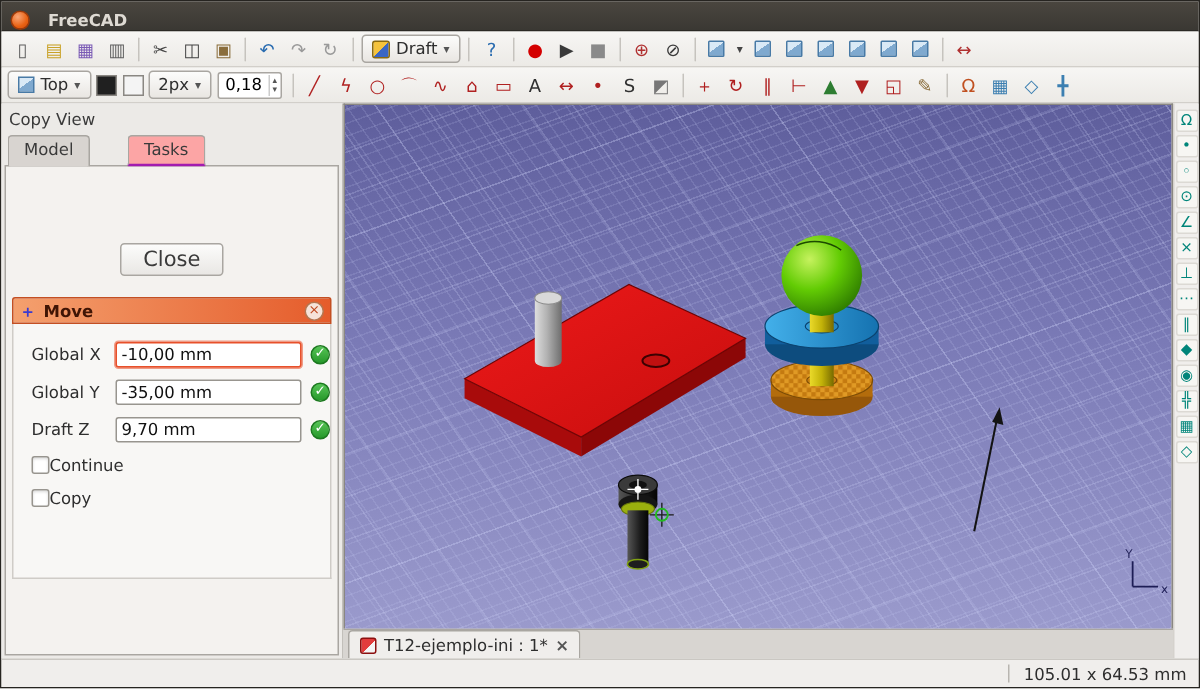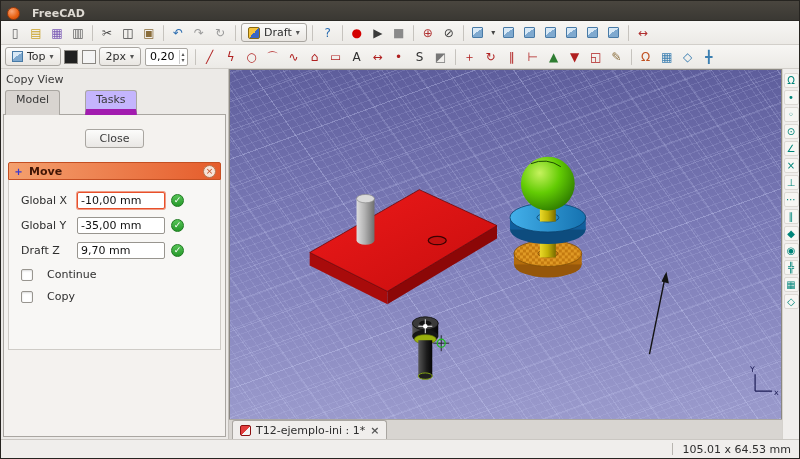"0,20" span { text: 0,20 -> 0,18 }
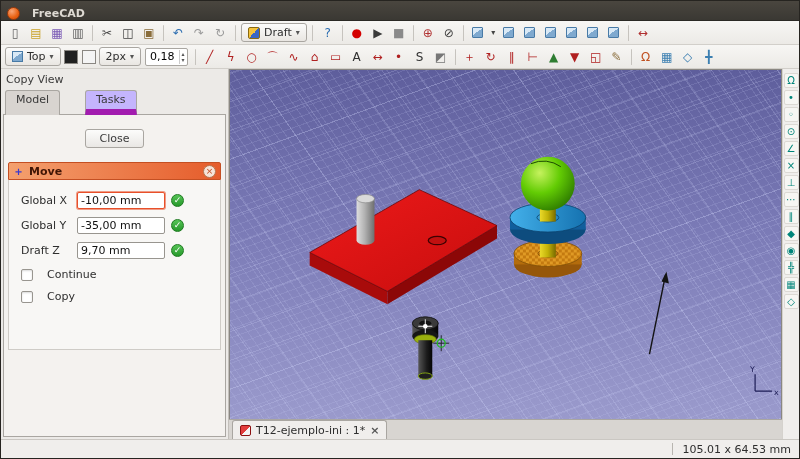"Tasks" .cv-tab.active { background: #c4b5fd -> #fca5a5; border-bottom: 6px solid #a21caf -> 2px solid #a21caf }
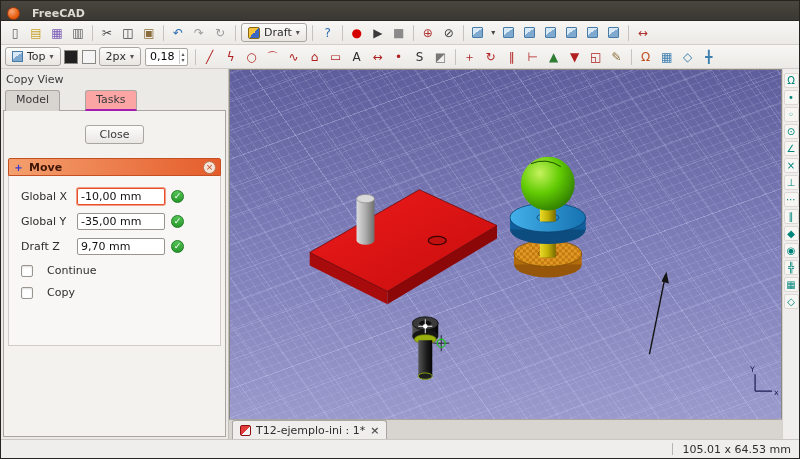"Close" .gtk-btn { font-size: 11px -> 14px; margin-top: none -> 37px }
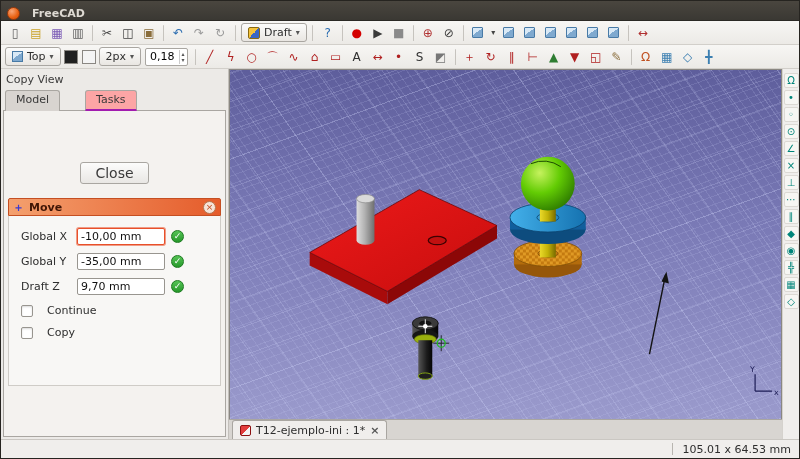"-10,00 mm" .f-input { width: 88px -> 124px }
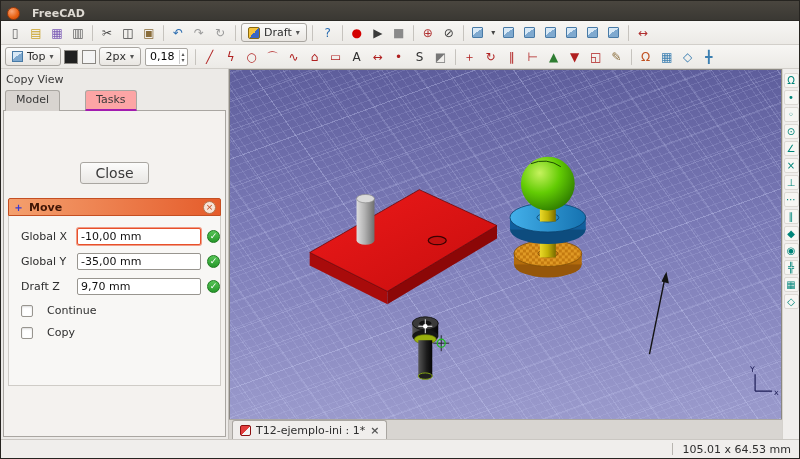"Continue" .check-row { align-items: flex-end -> flex-start; gap: 14px -> 0 }
